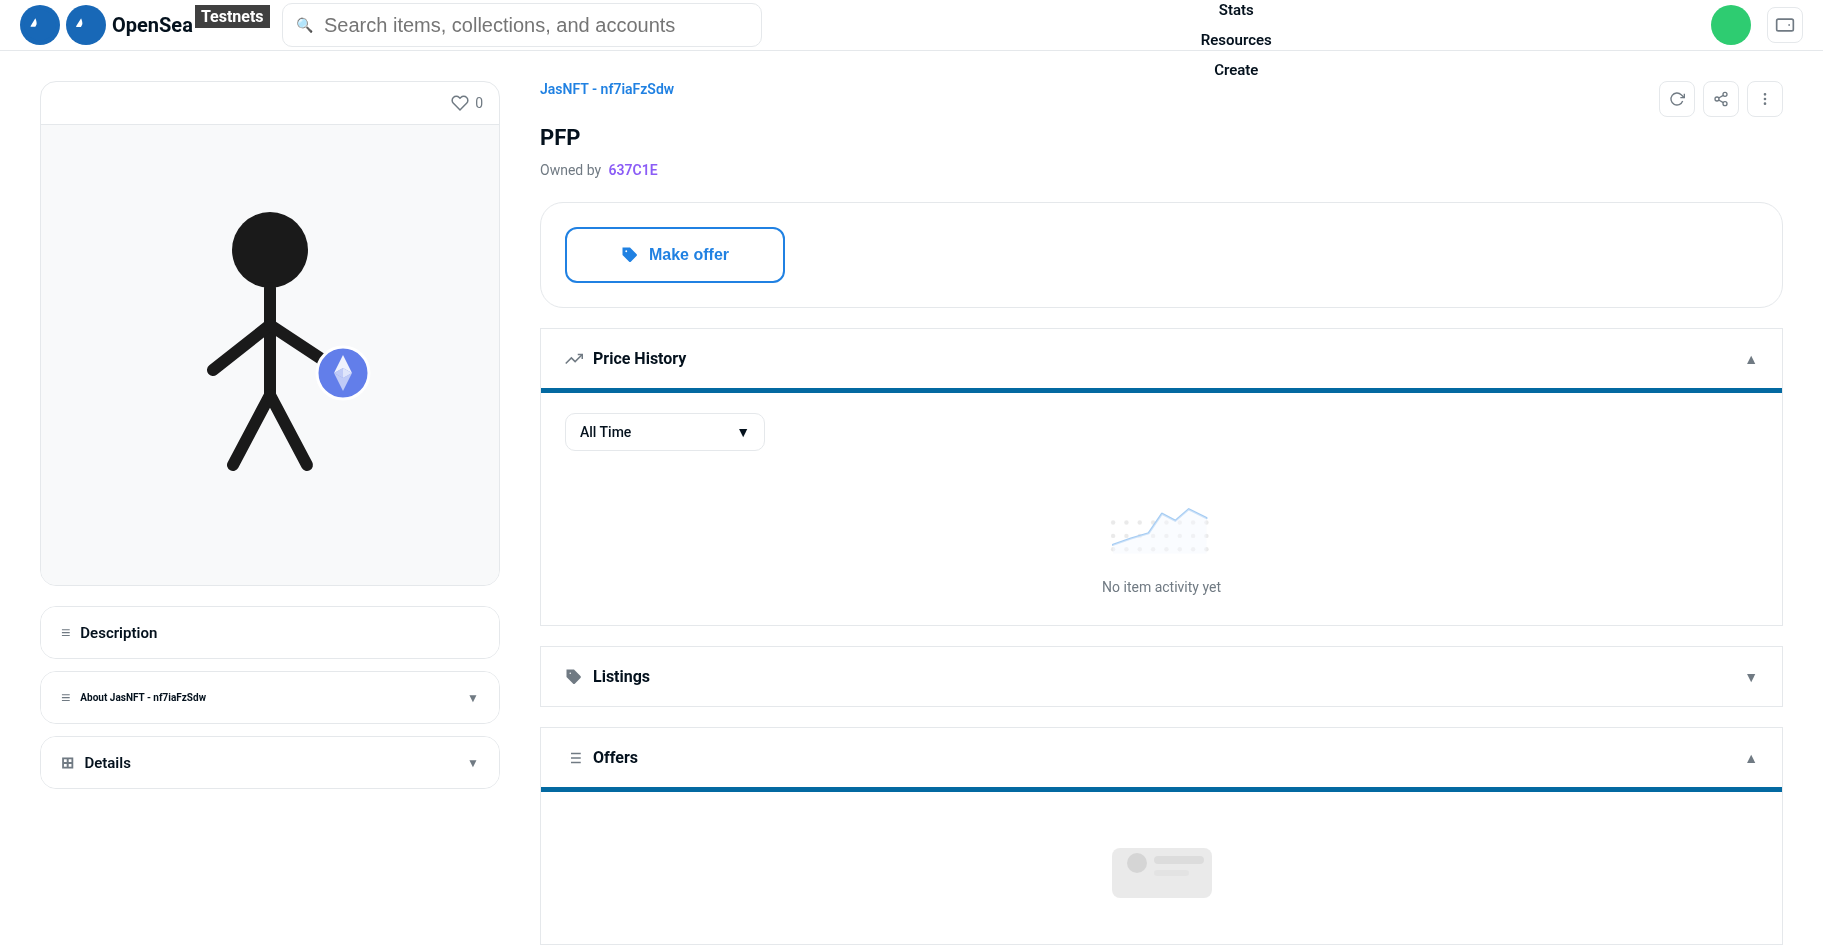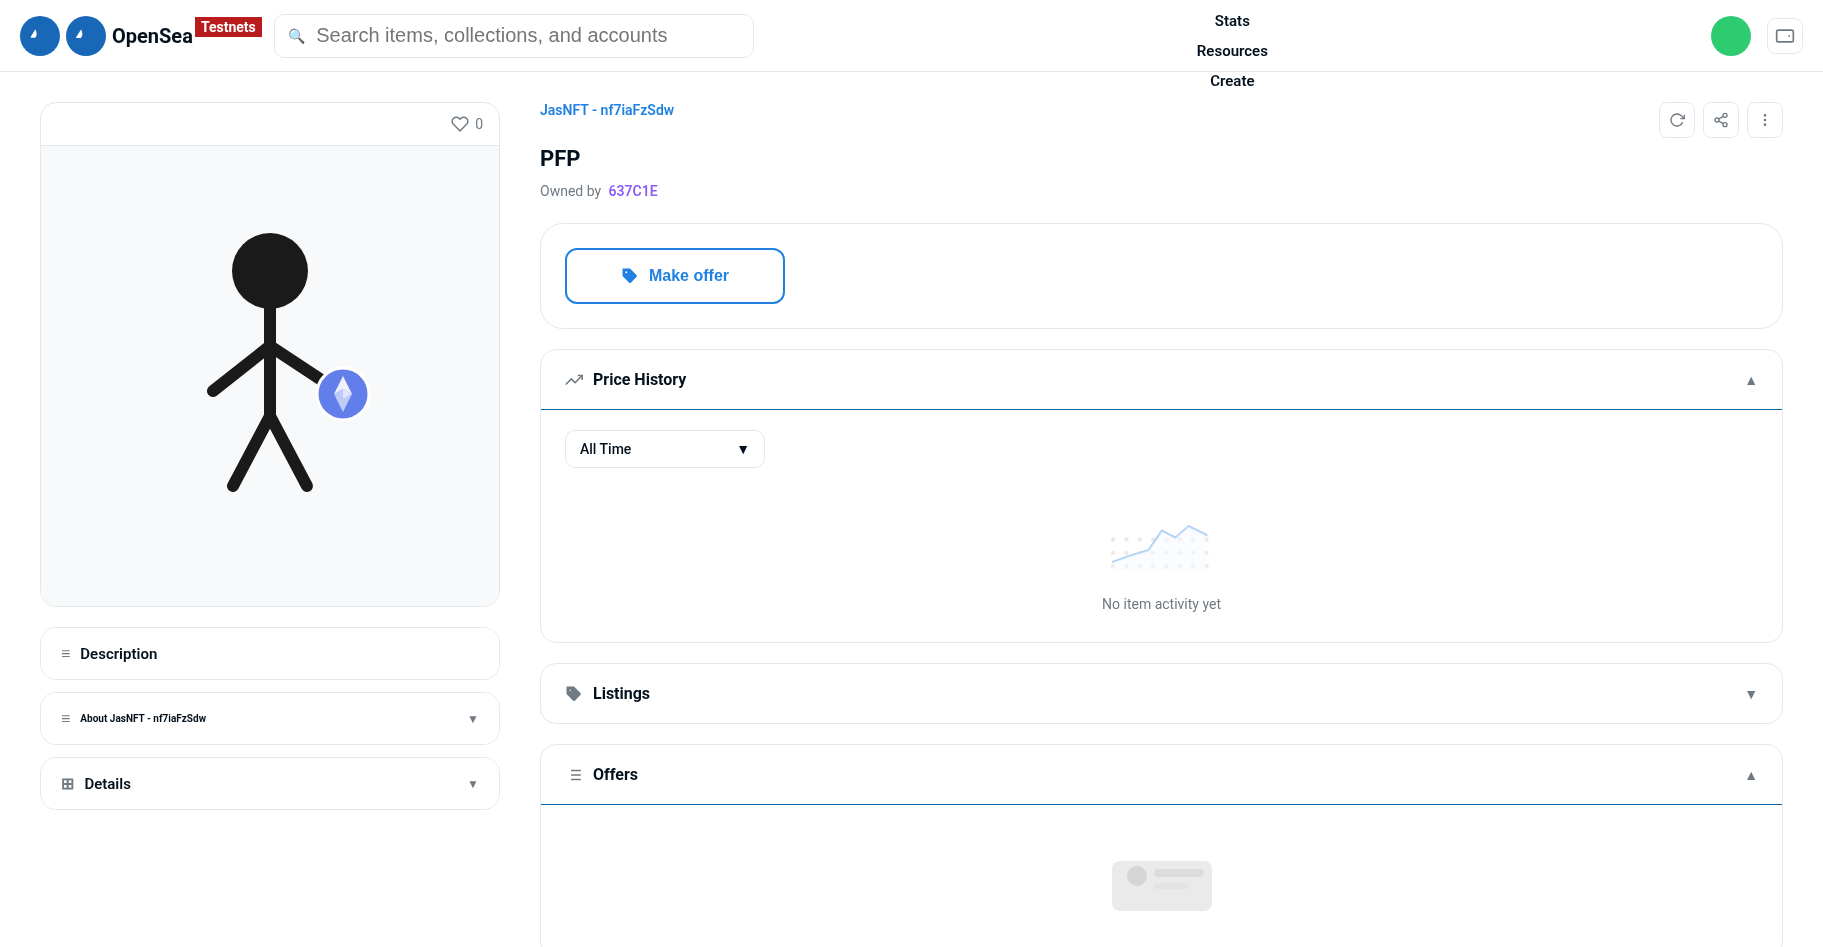"OpenSea" .header { height: 72px -> 51px }
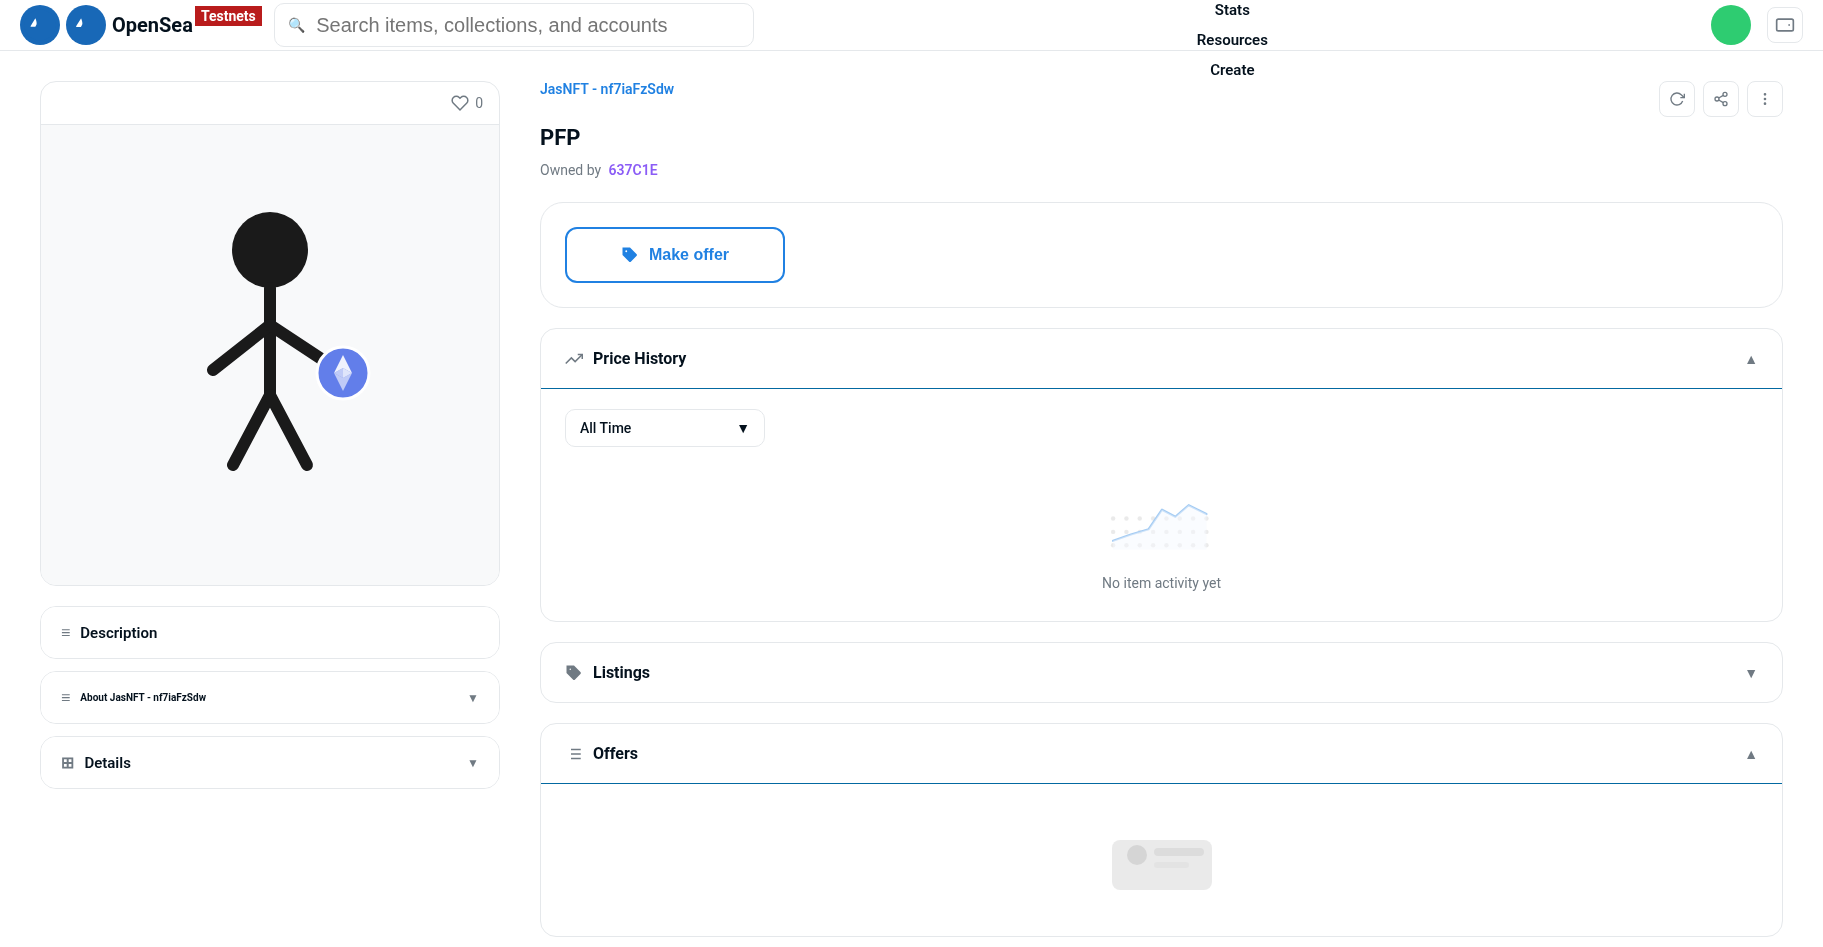"Testnets" span { background: #b91c1c -> #404040; font-size: 14px -> 16px }
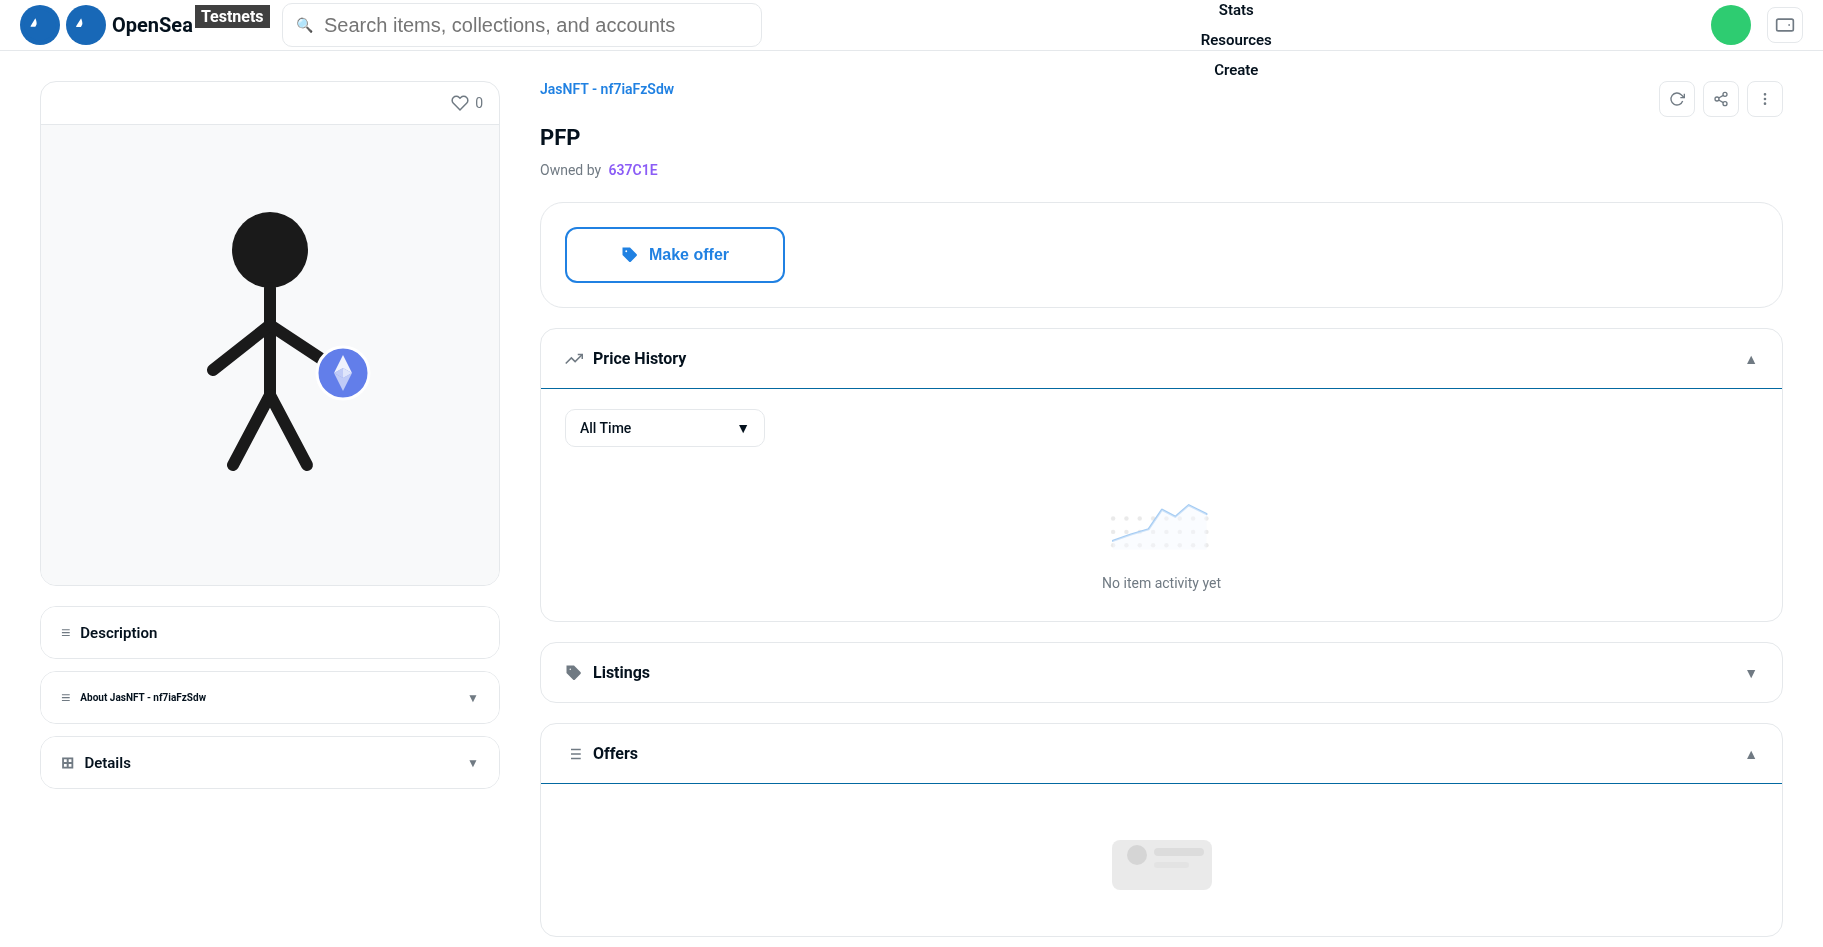"Price History" .section-card { border-radius: 16px -> 0 }
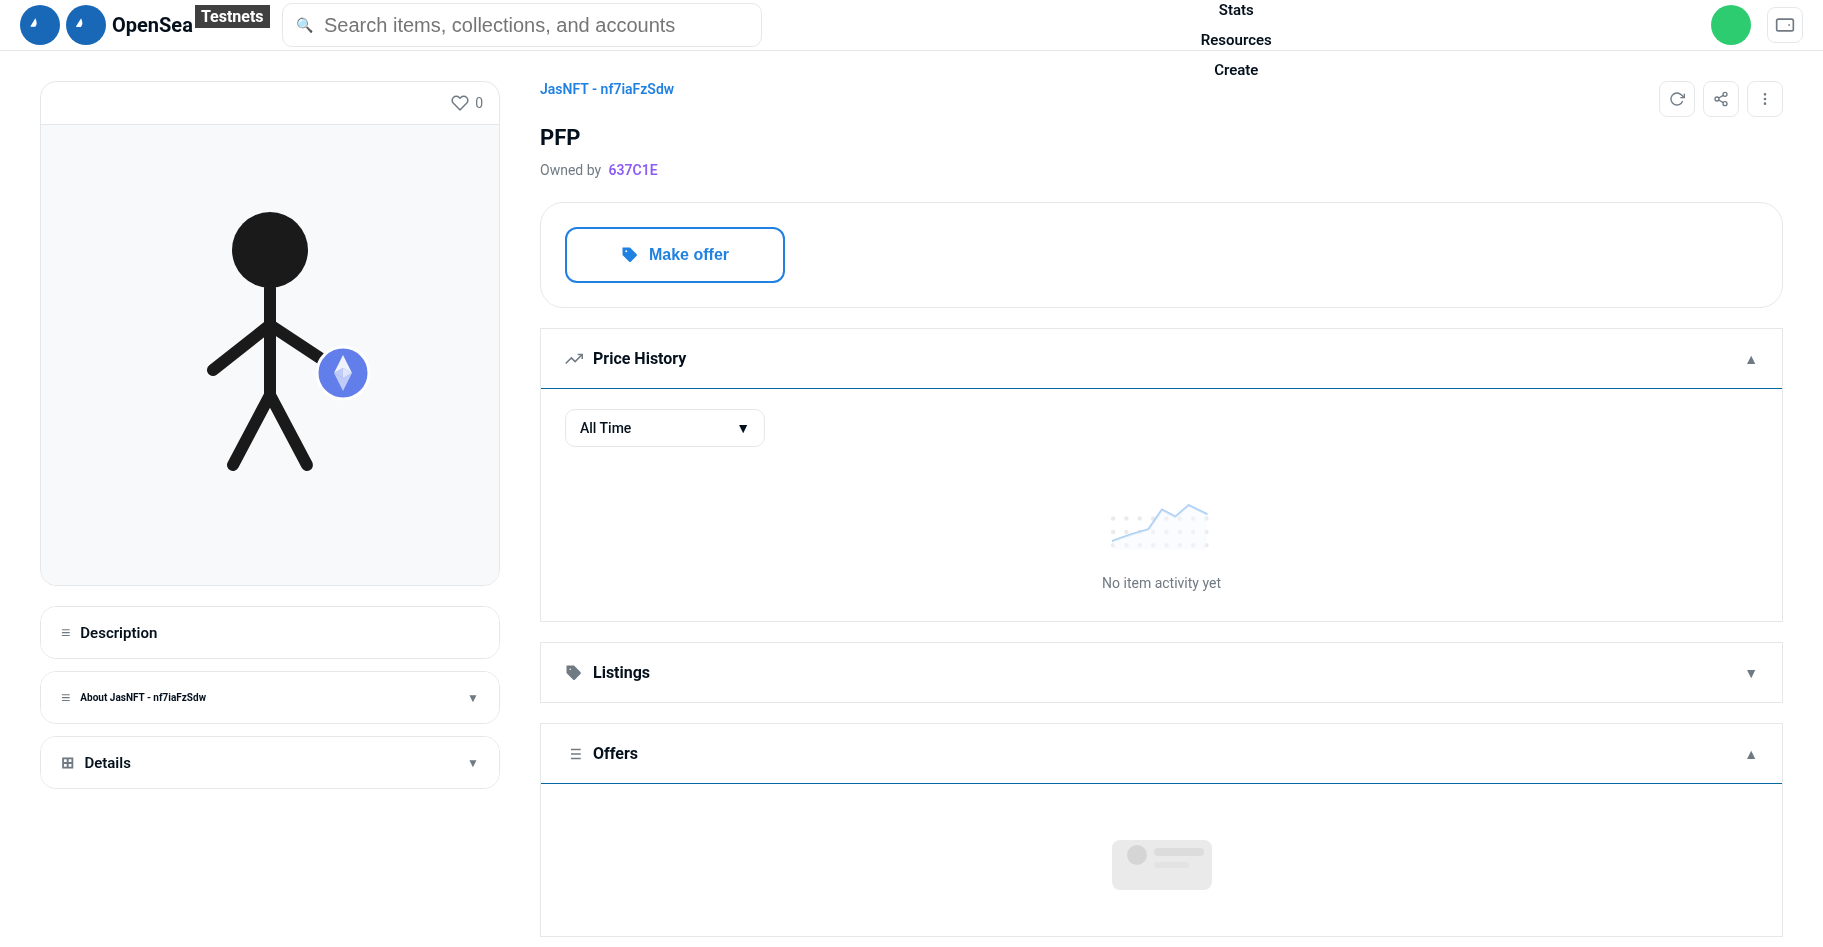"All Time" .section-body { border-top: 1px solid #0369a1 -> 5px solid #0369a1 }
